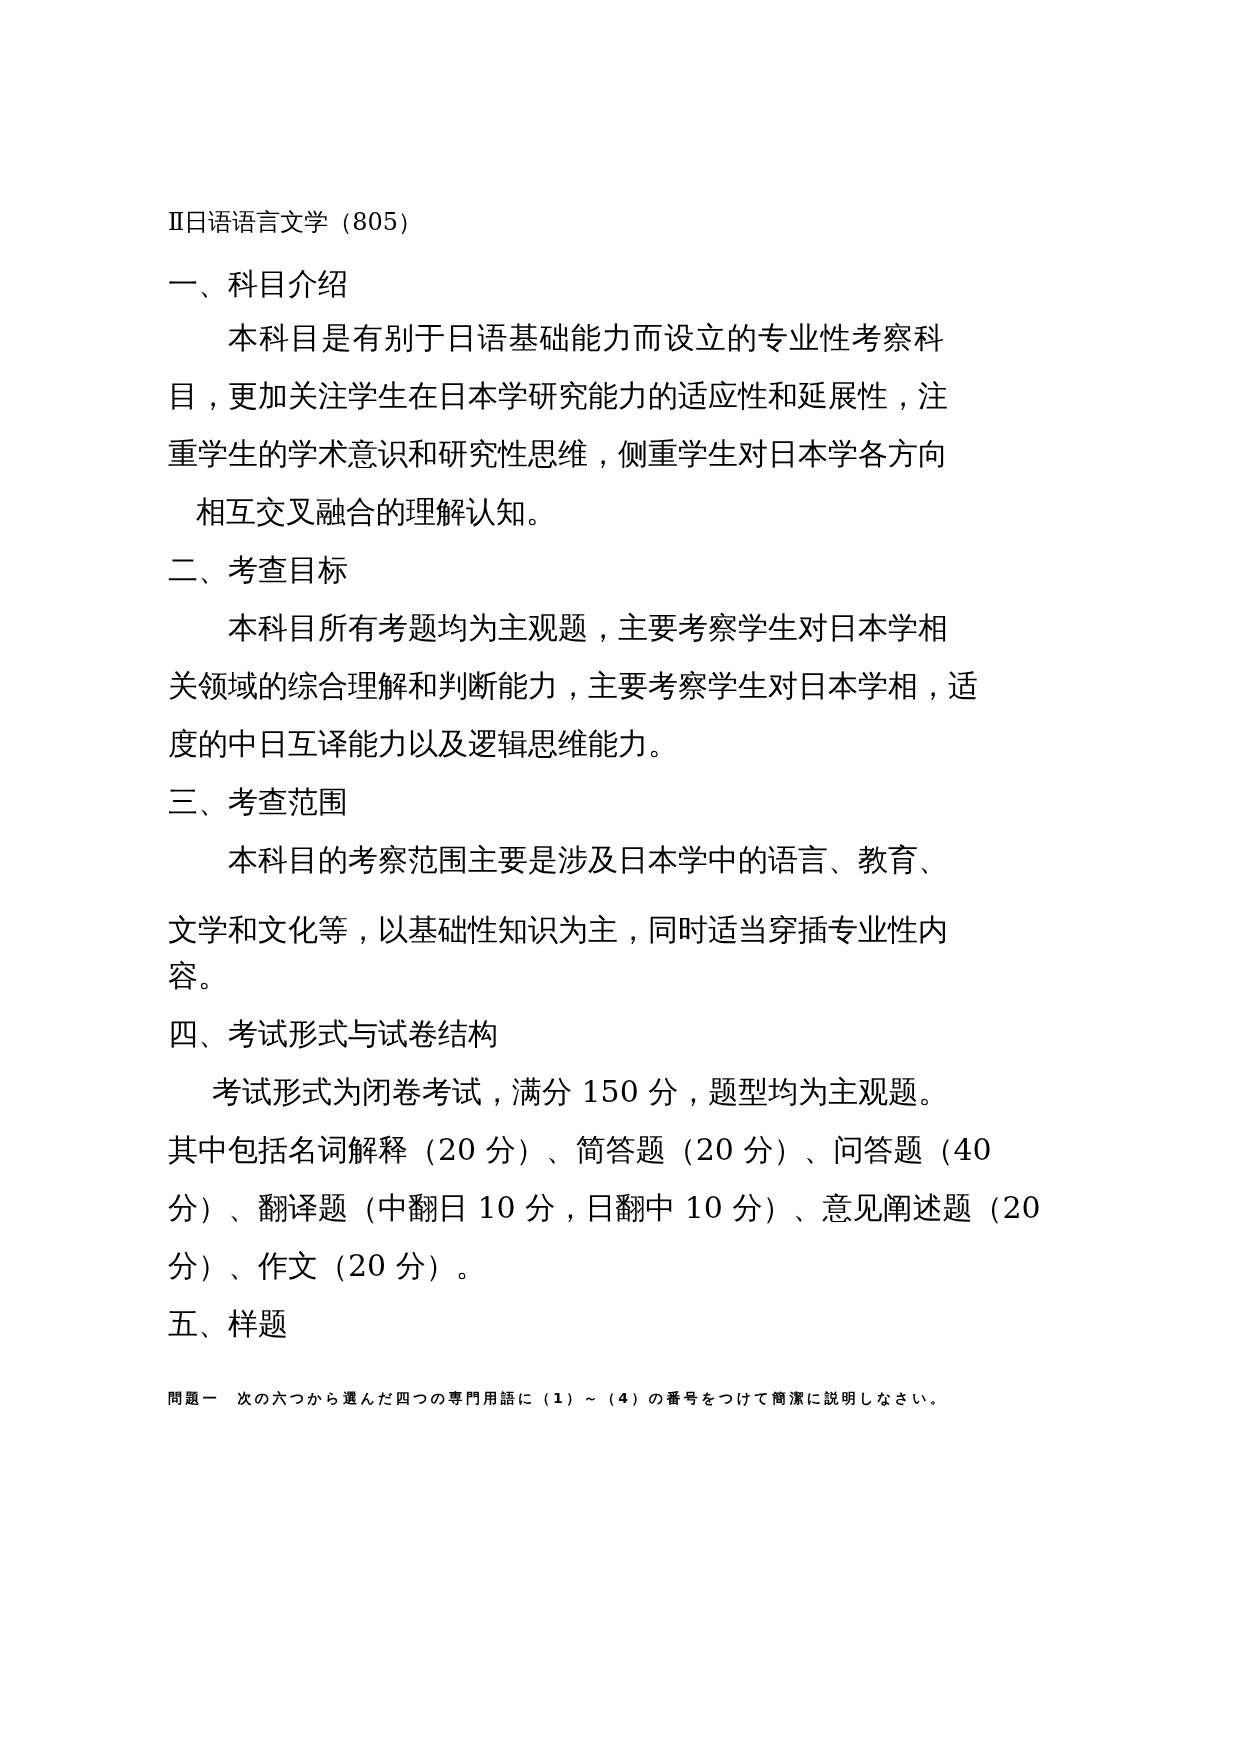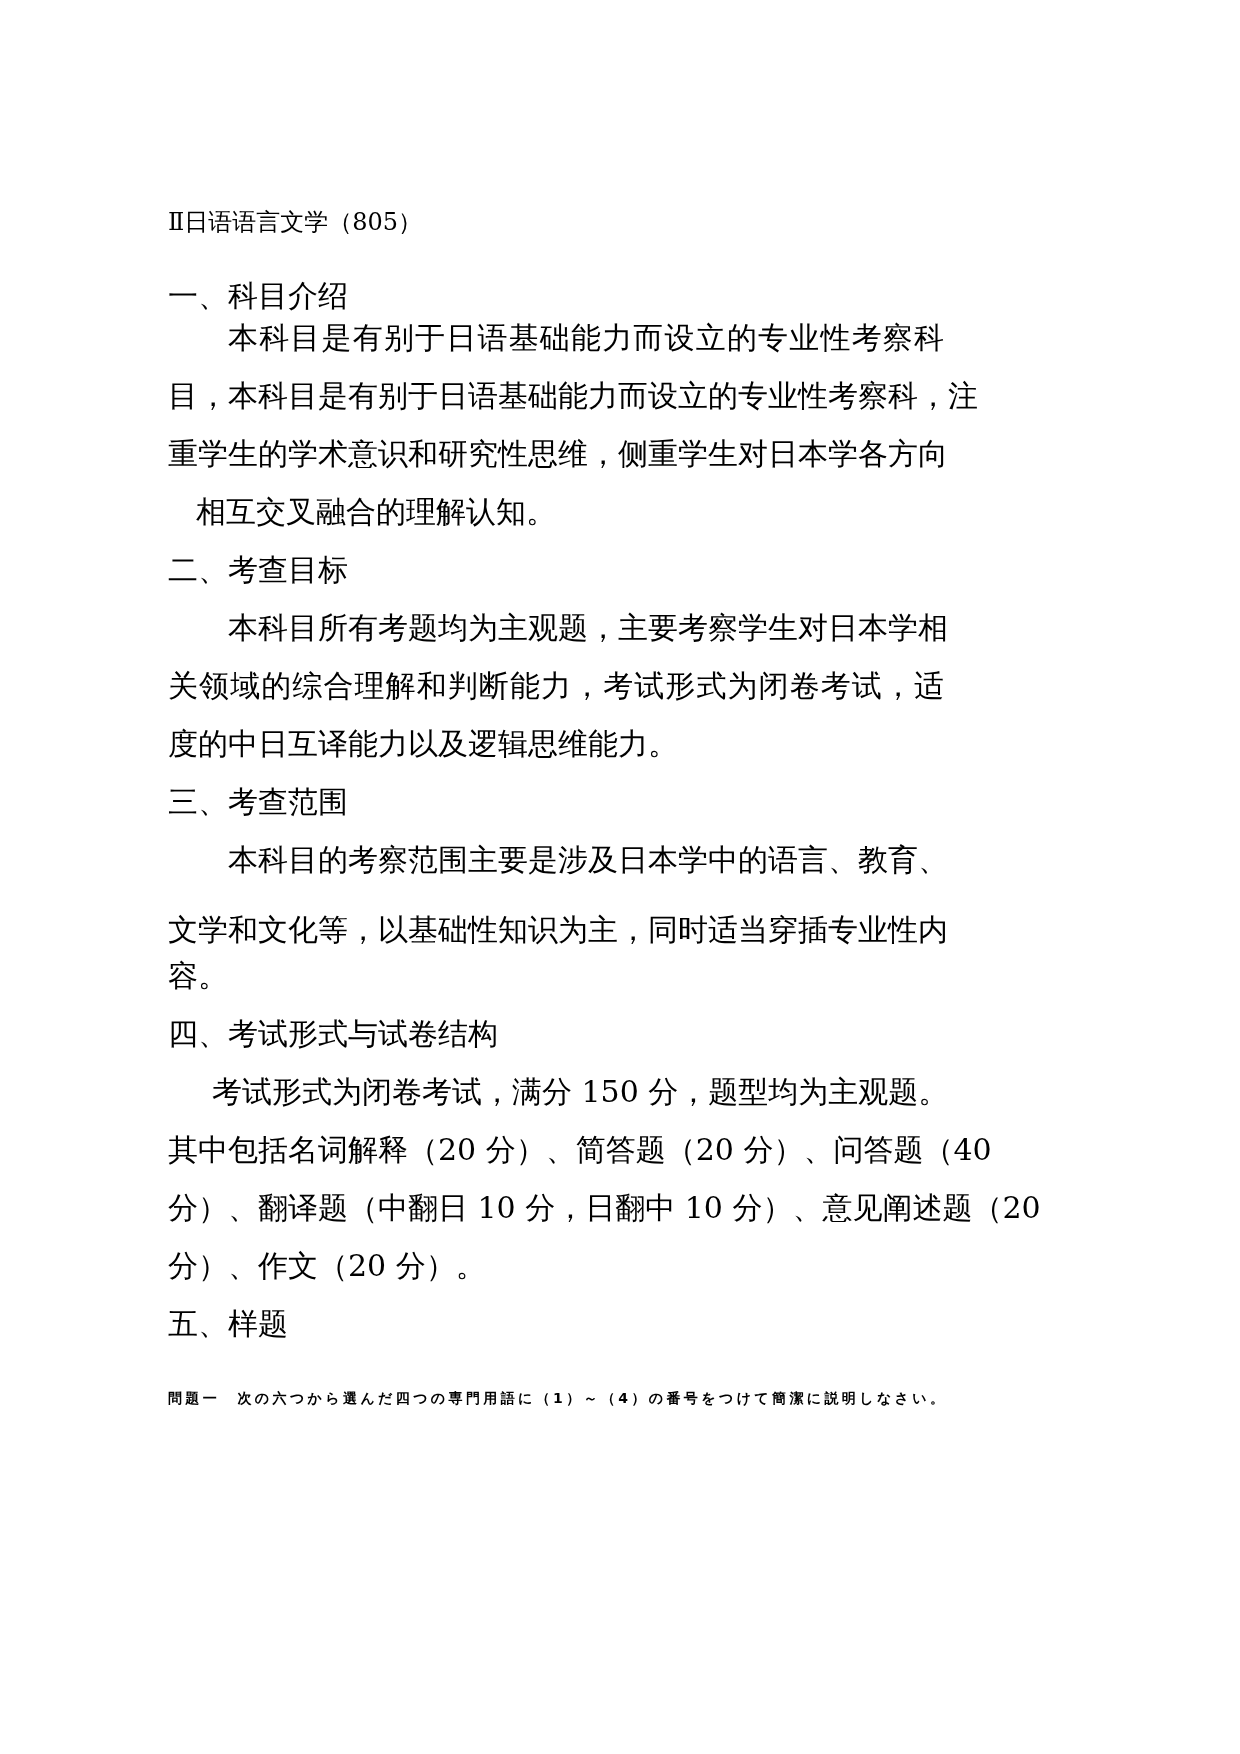"一、科目介绍" div.line { top: 276px -> 264px }
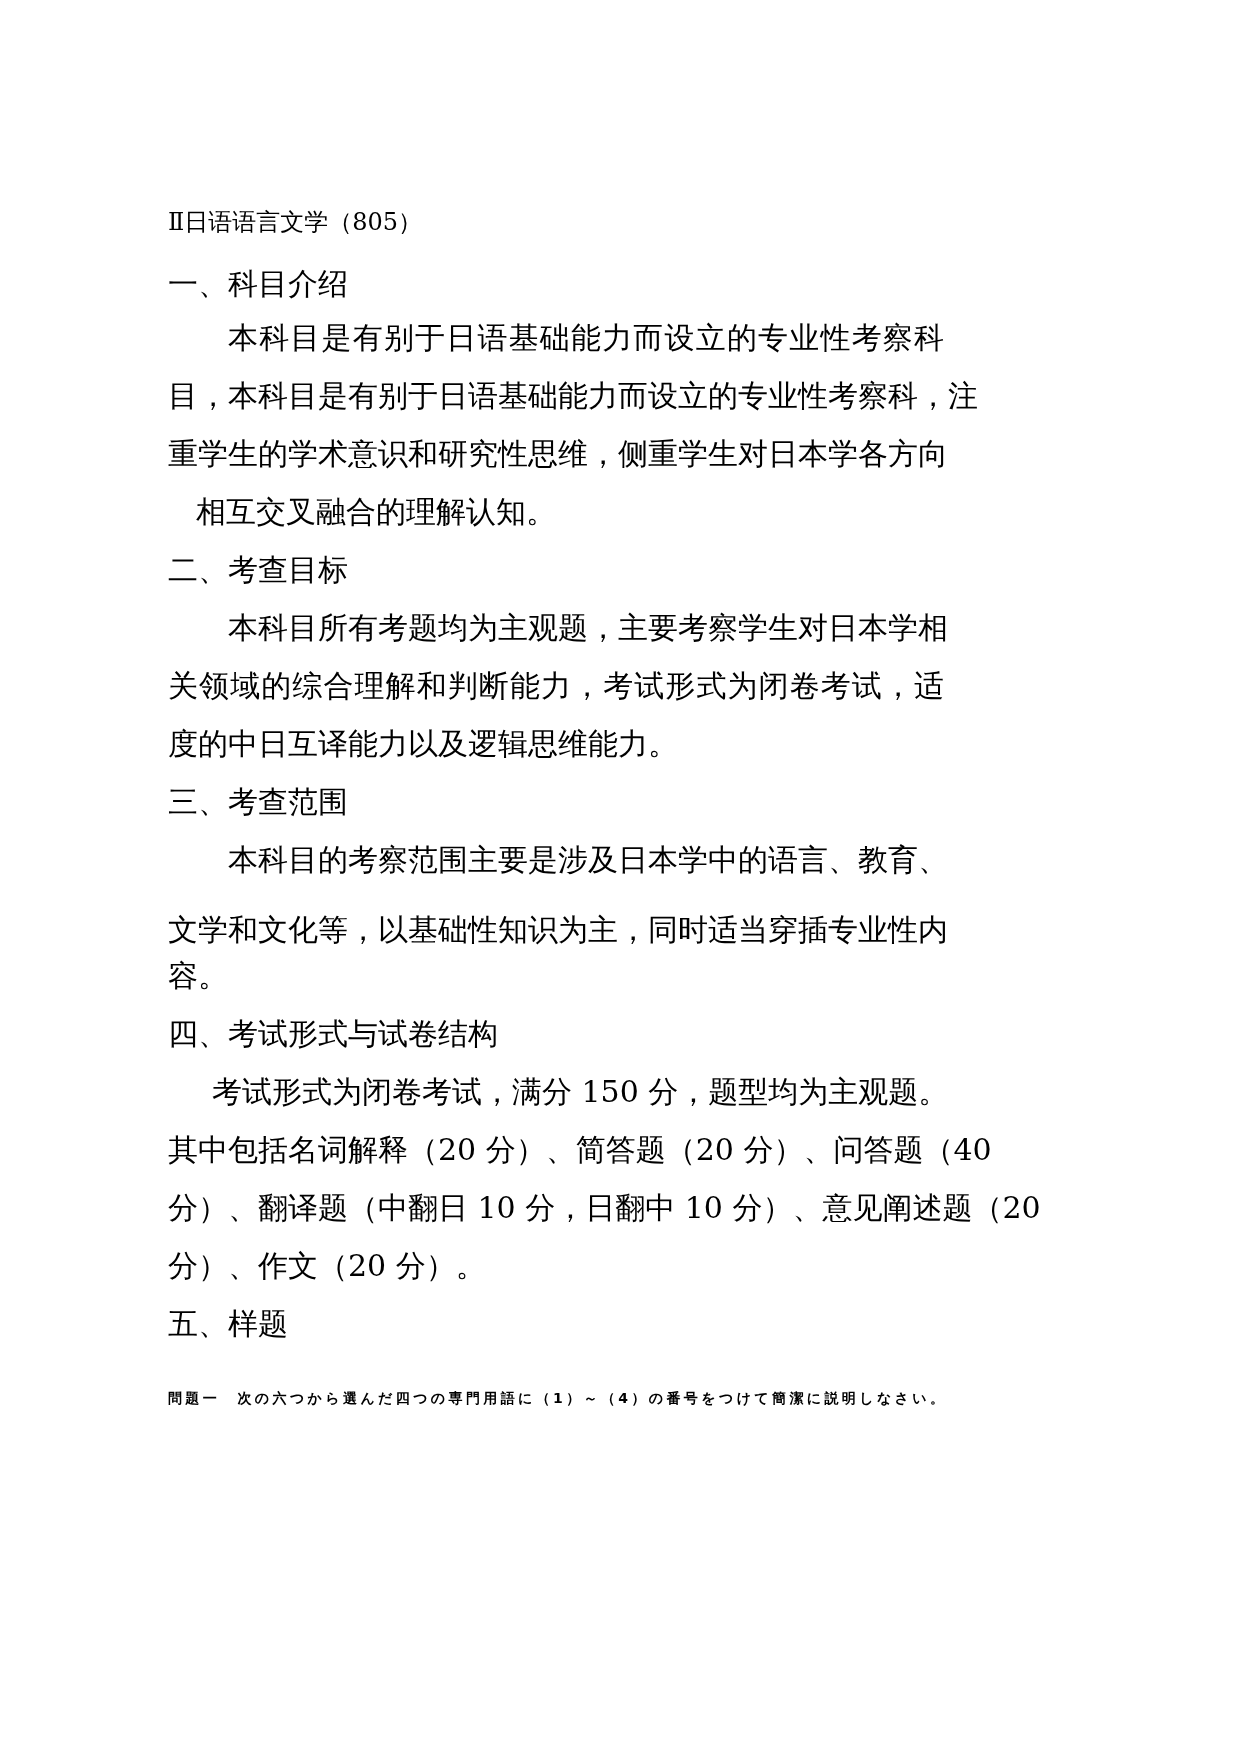"目，本科目是有别于日语基础能力而设立的专业性考察科，注" div.line { text: 本科目是有别于日语基础能力而设立的专业性考察科 -> 更加关注学生在日本学研究能力的适应性和延展性 }
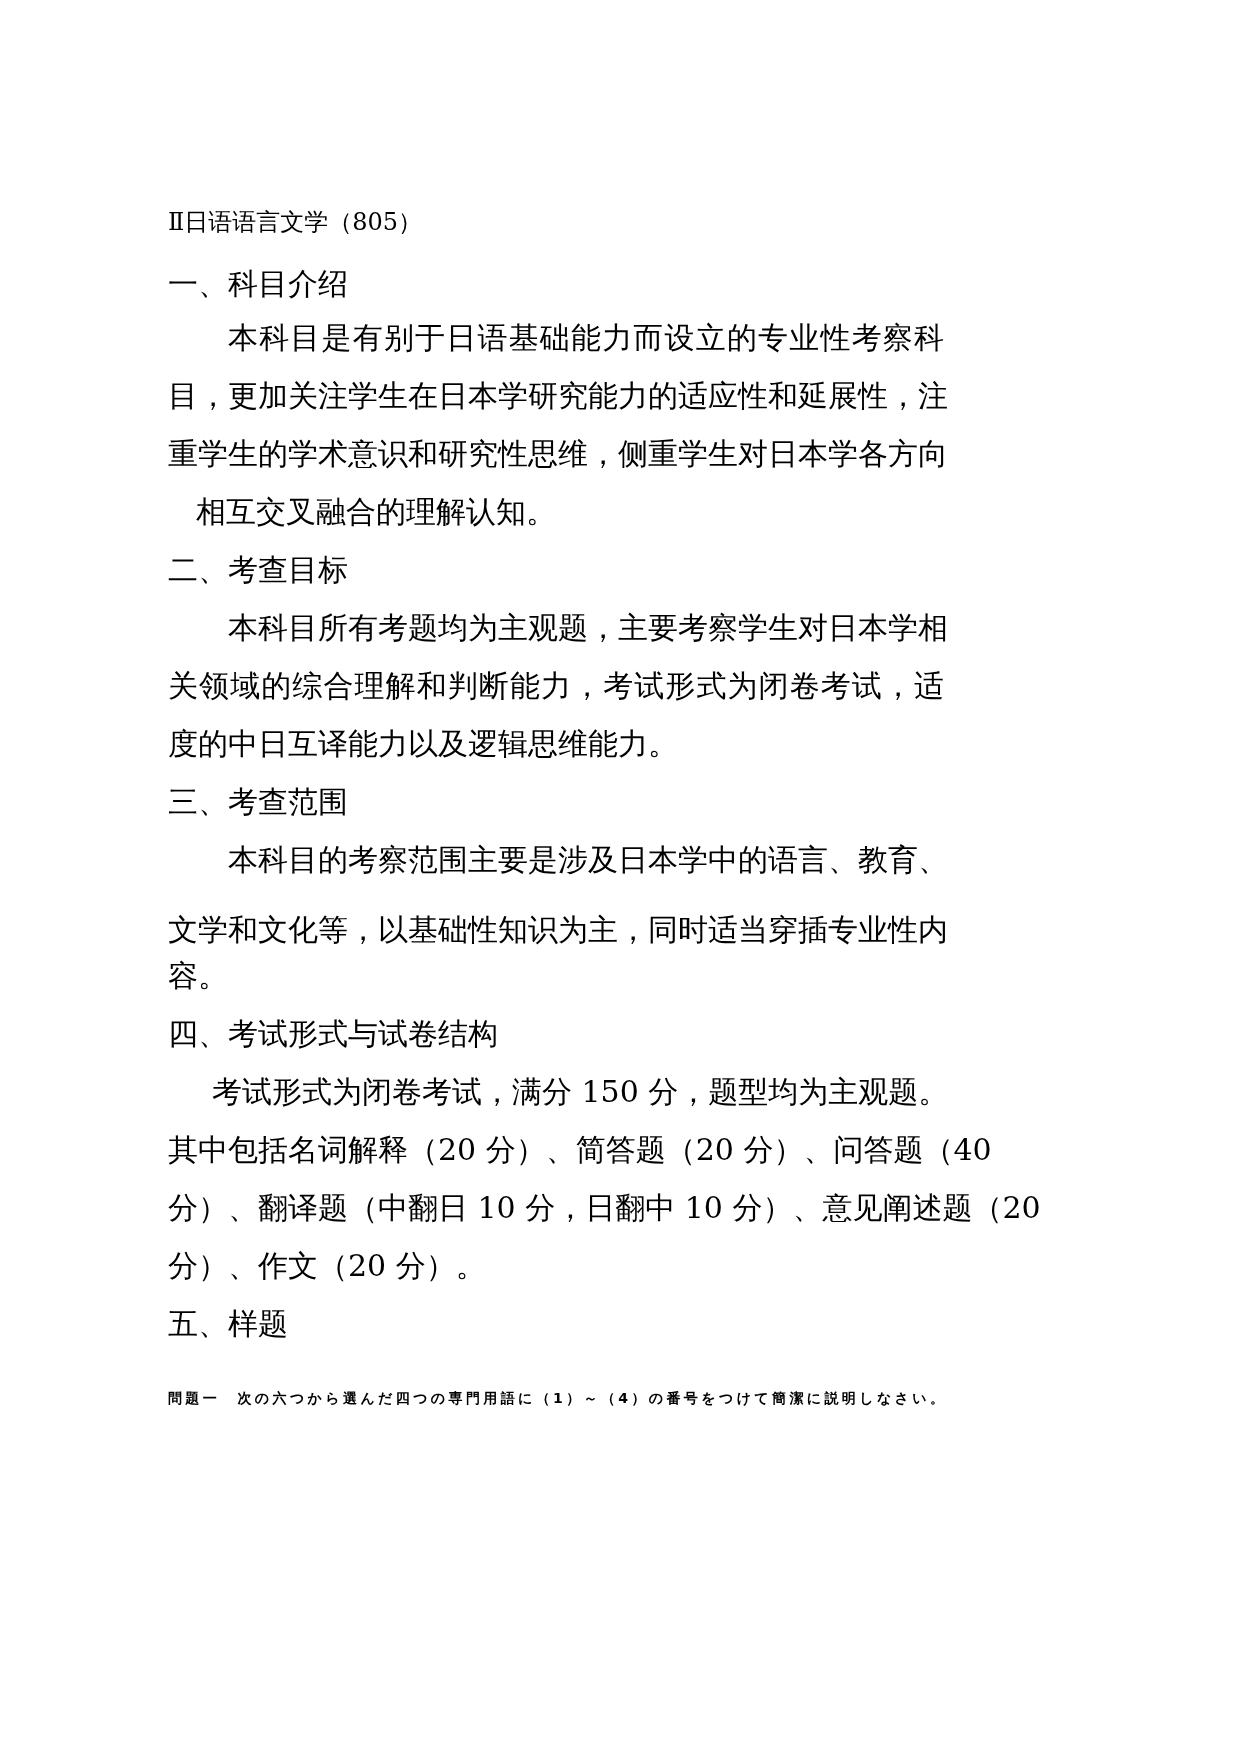"关领域的综合理解和判断能力，考试形式为闭卷考试，适" div.line { text: 考试形式为闭卷考试 -> 主要考察学生对日本学相 }
